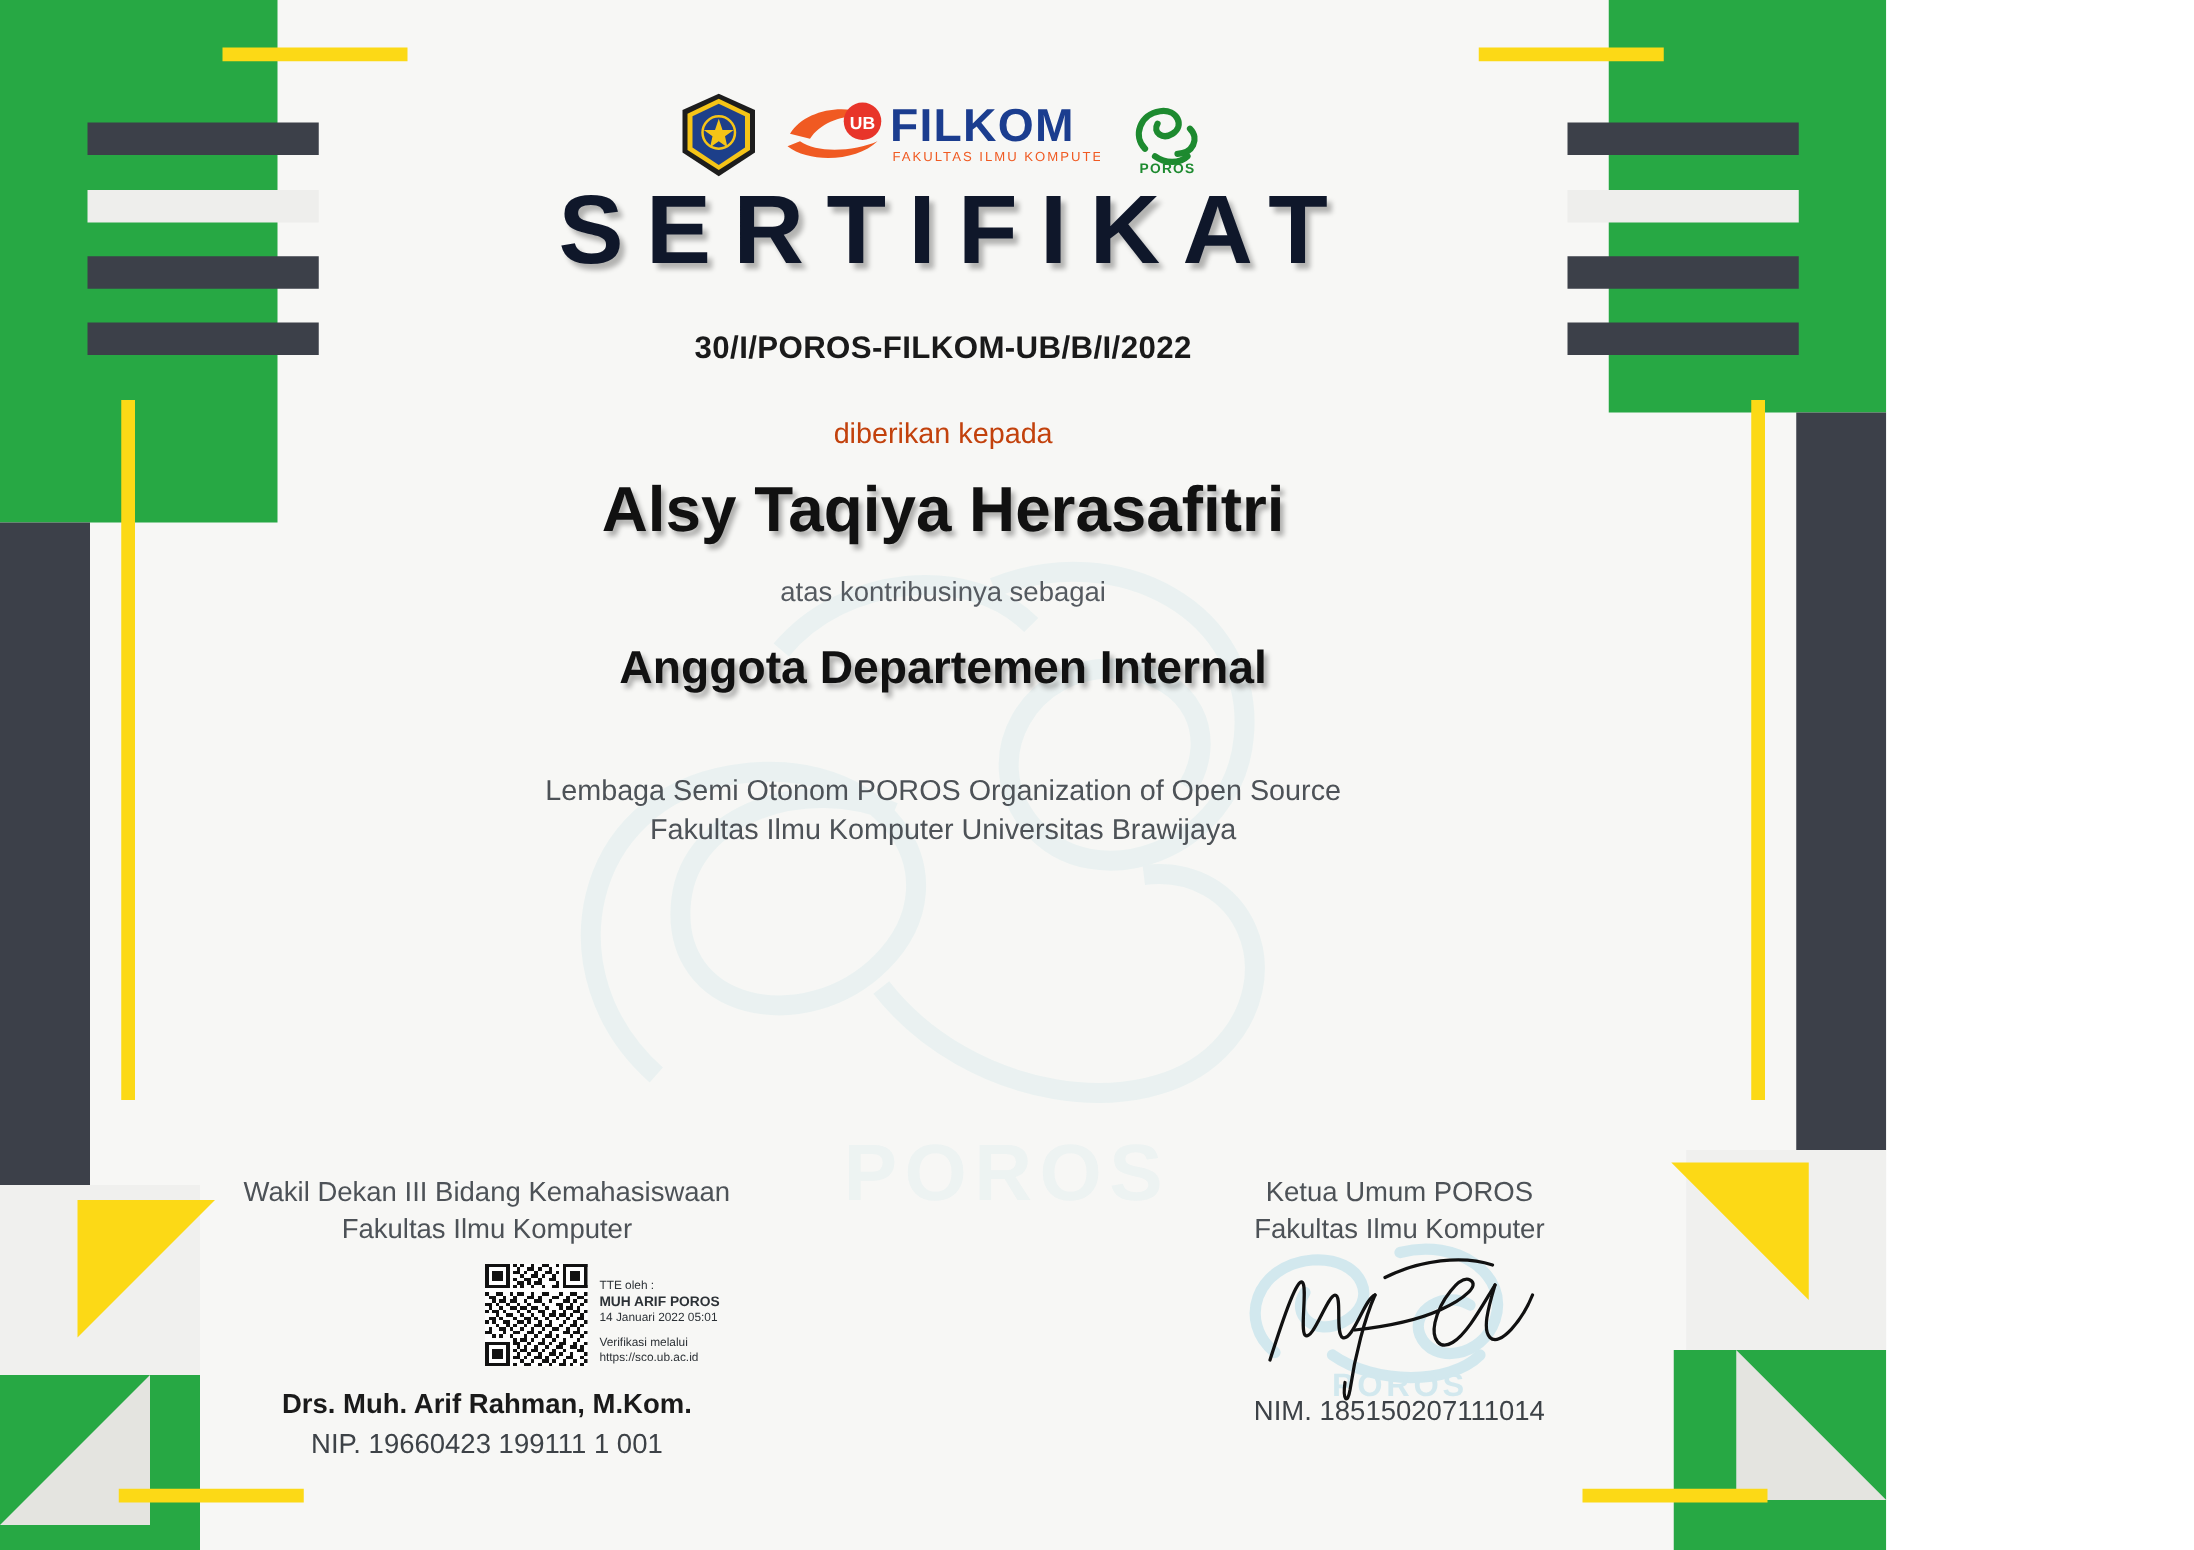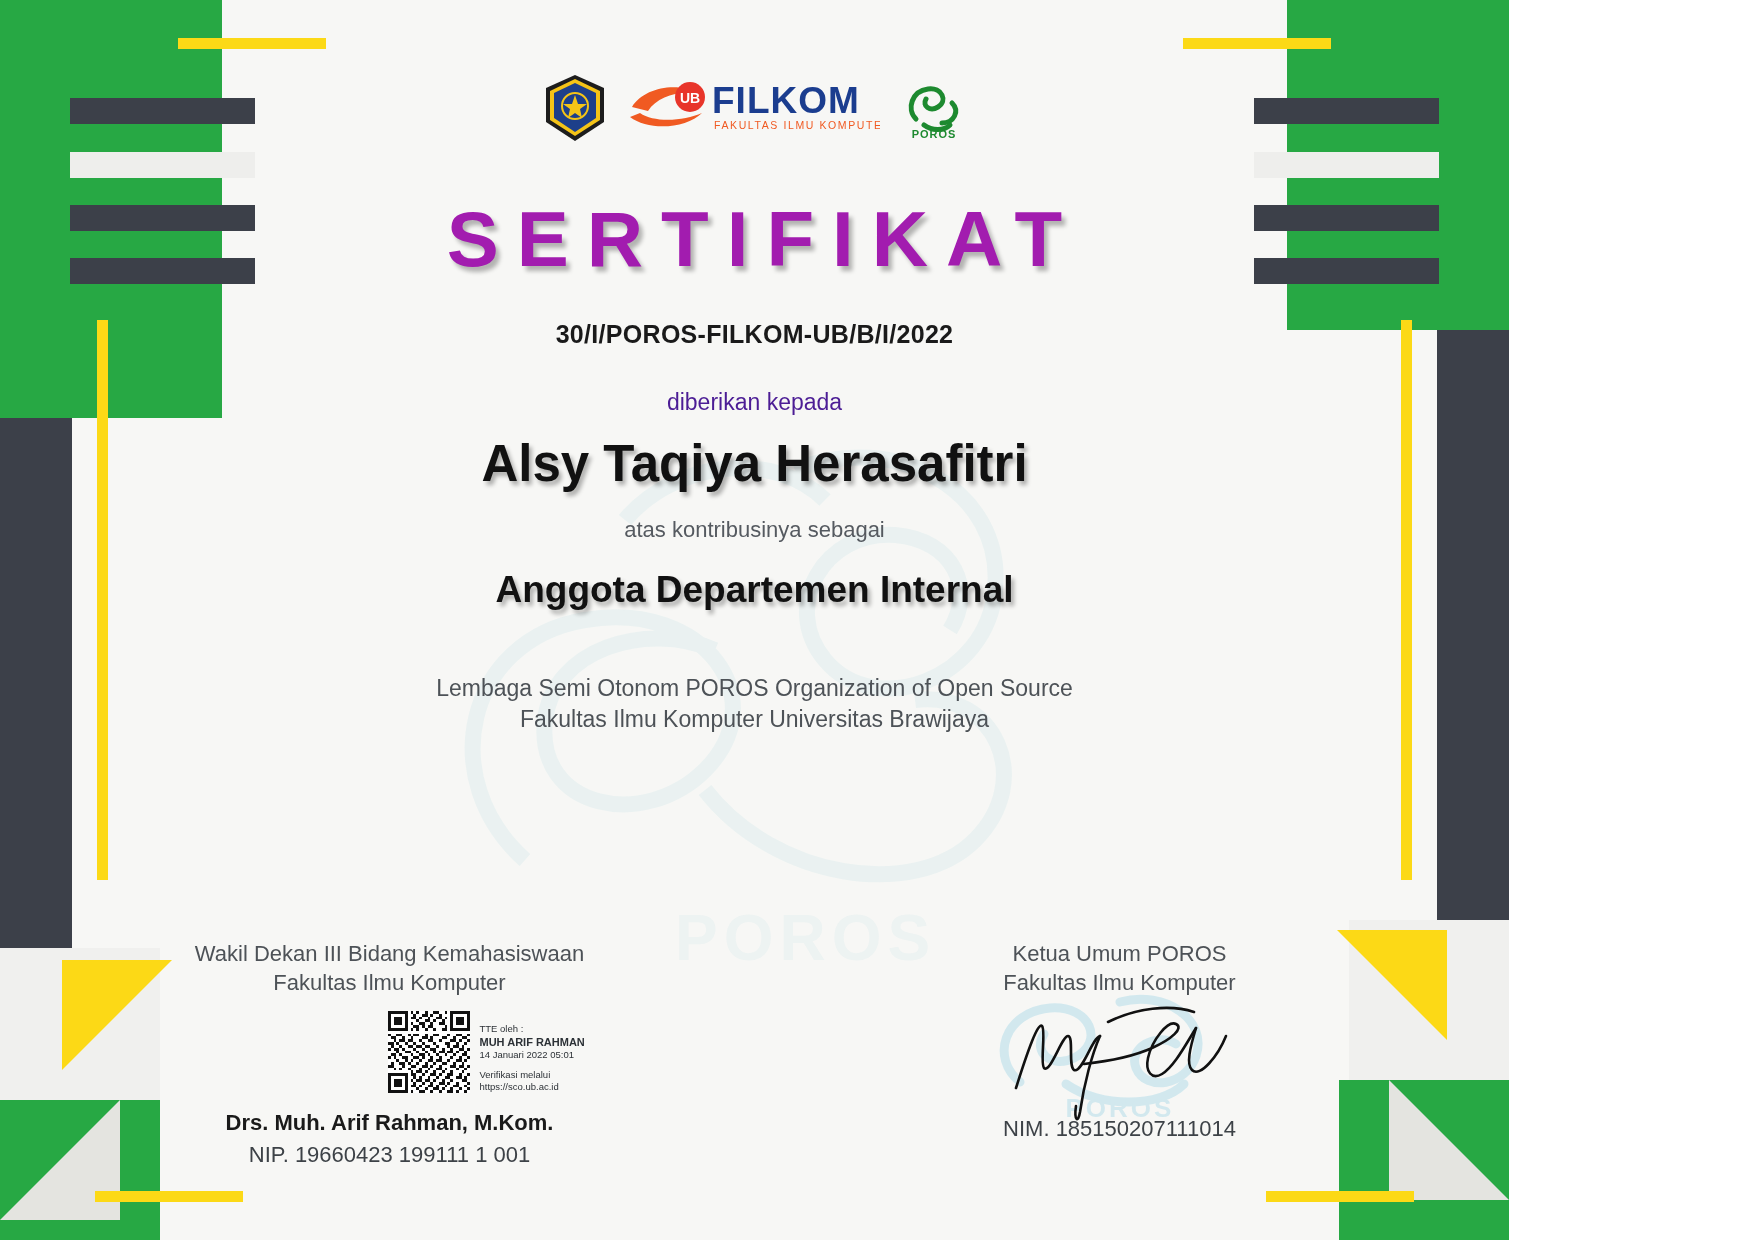"SERTIFIKAT" h1.title { color: #a21caf -> #0f172a; margin-top: 56px -> none }
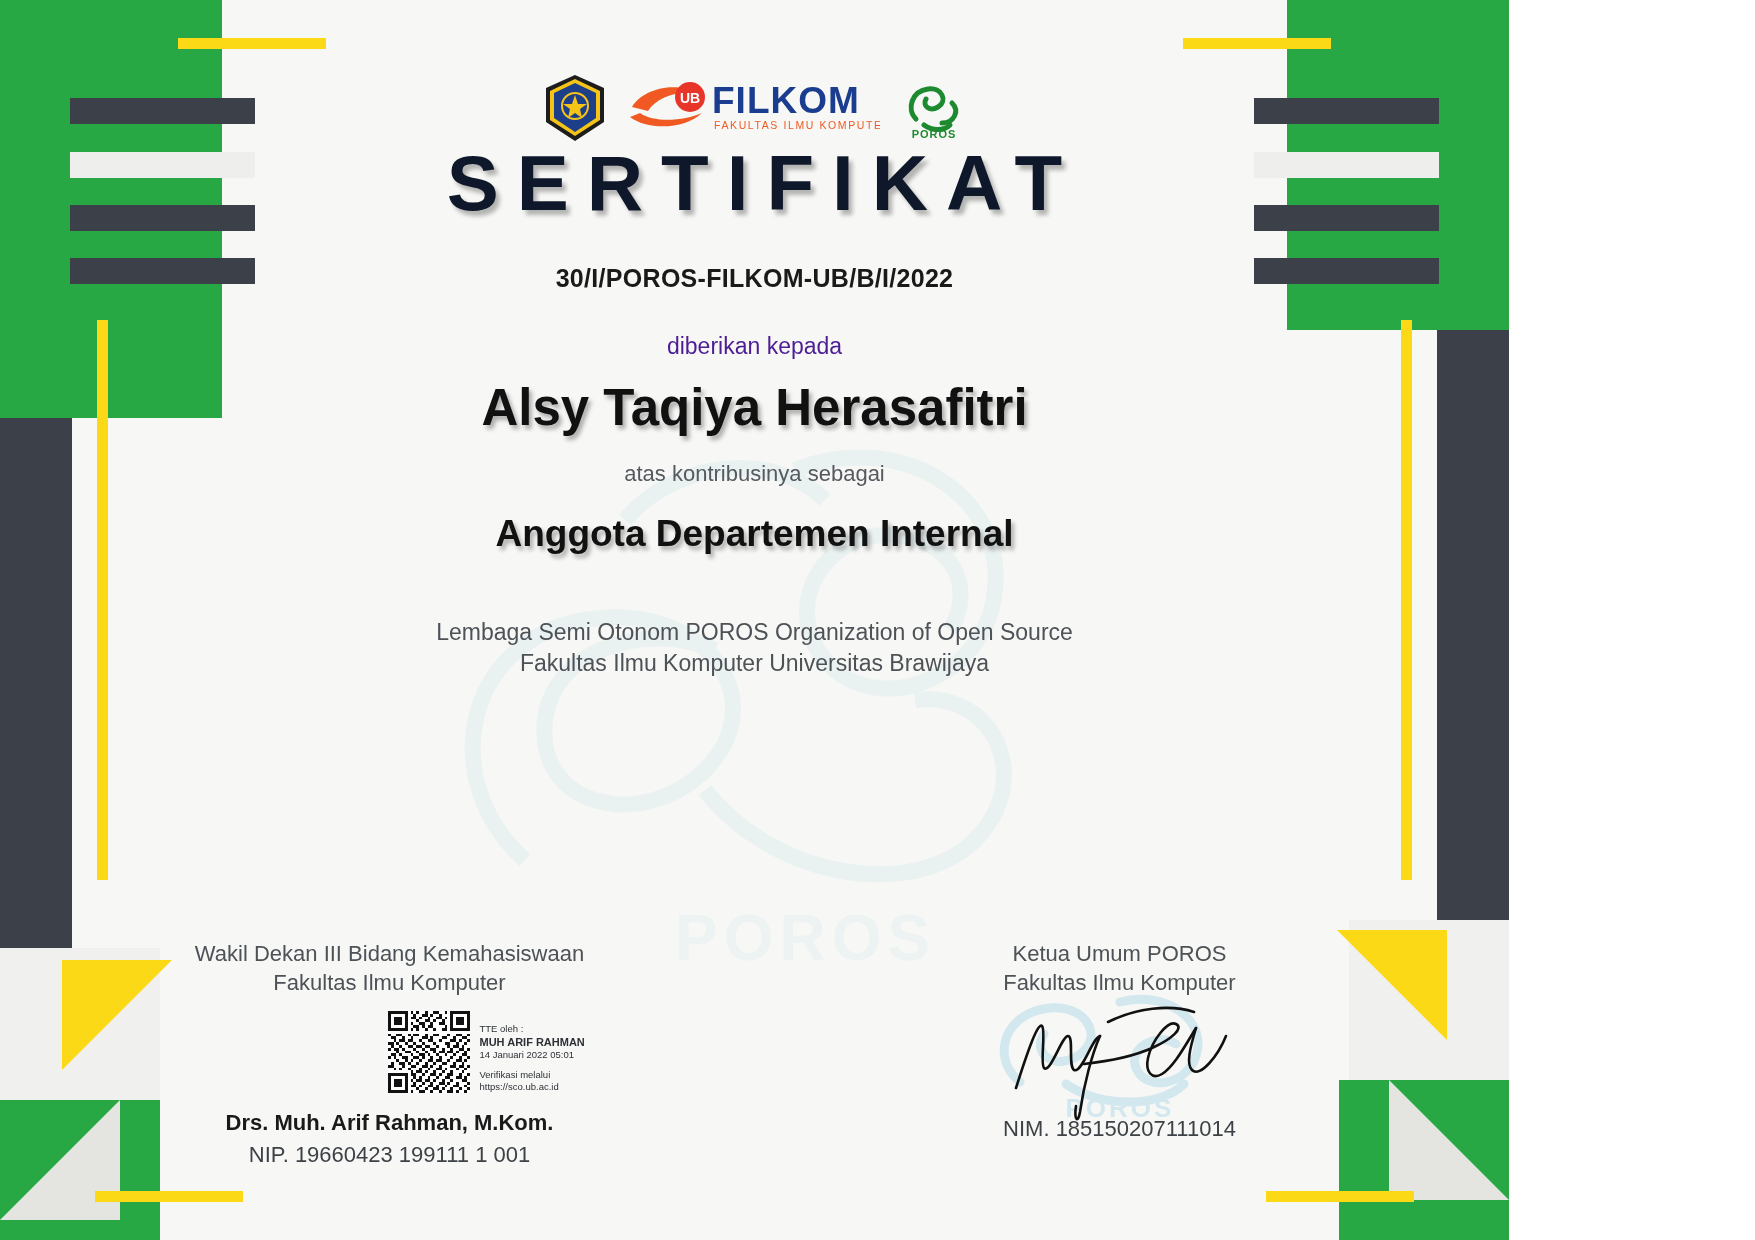"diberikan kepada" .given-to { color: #4c1d95 -> #c2410c }
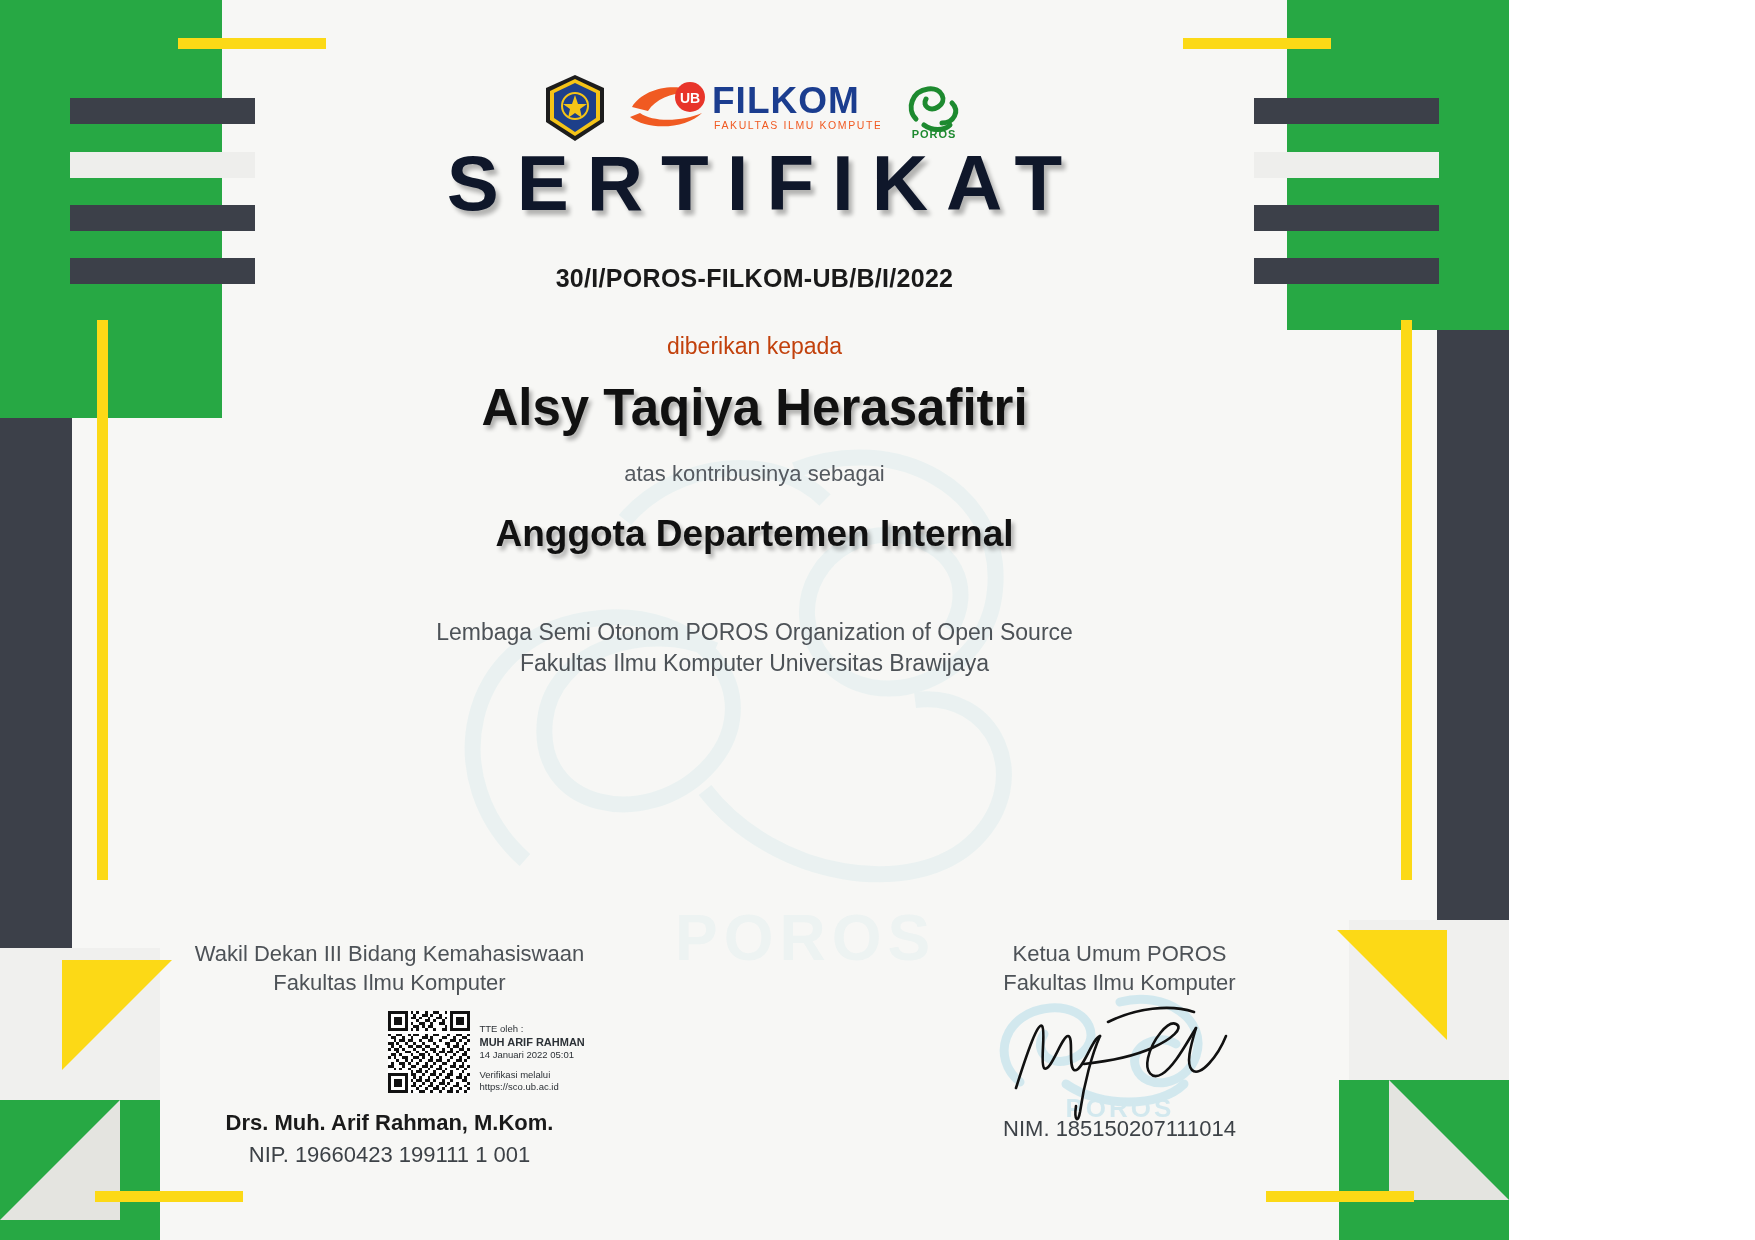"MUH ARIF RAHMAN" div.t-name { text: RAHMAN -> POROS }
